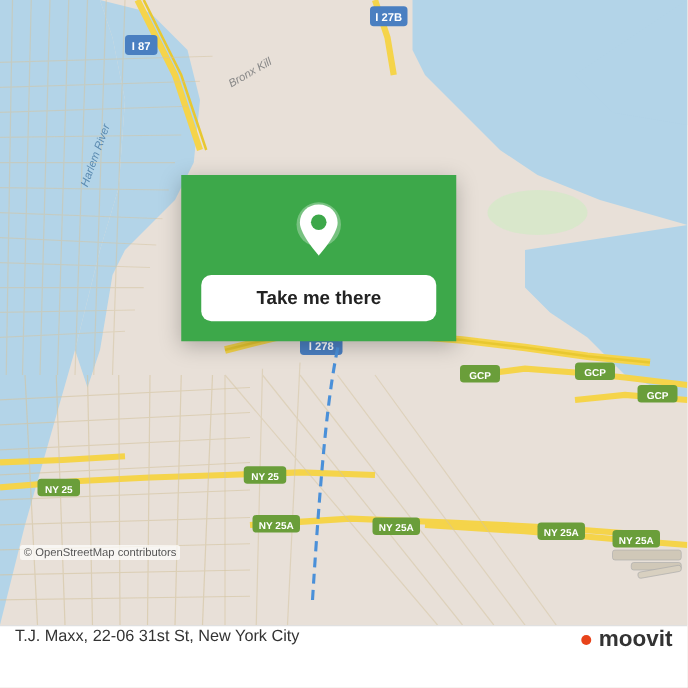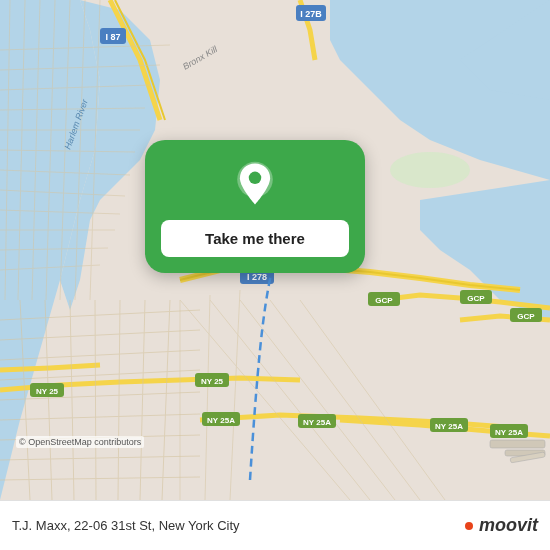"Take me there" #card-overlay { border-radius: 20px -> 0 }
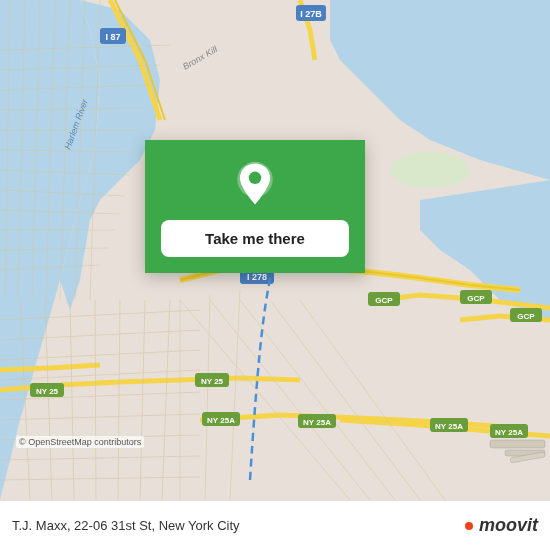"T.J. Maxx, 22-06 31st St," #bottom-bar { align-items: center -> flex-start }
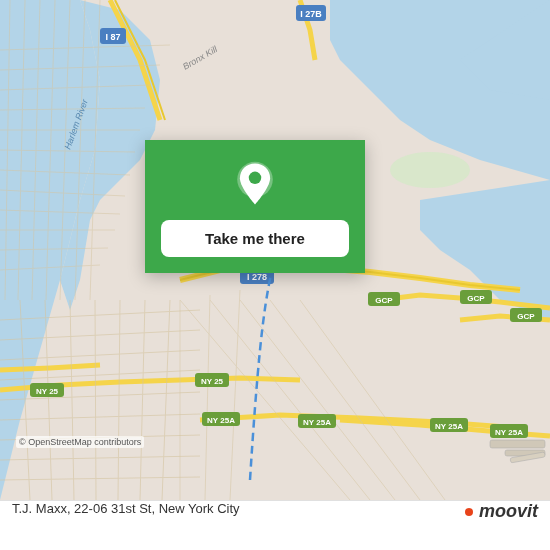"moovit" #moovit-logo { font-style: italic -> none }
